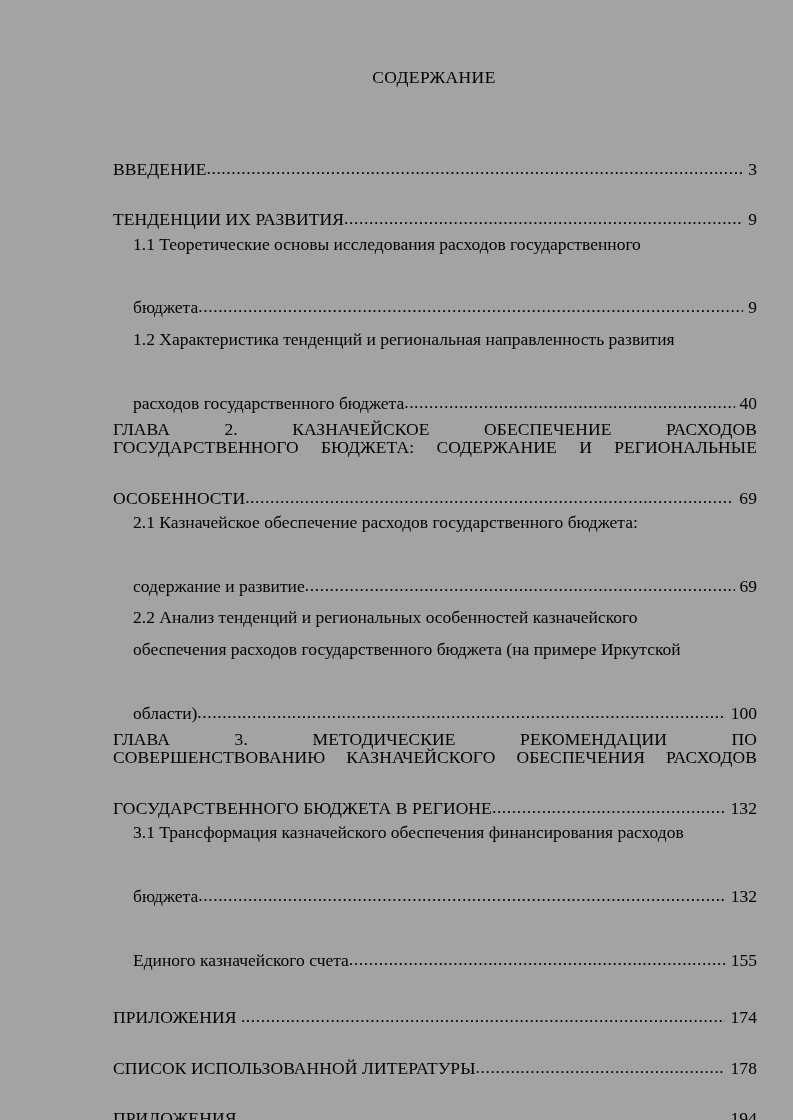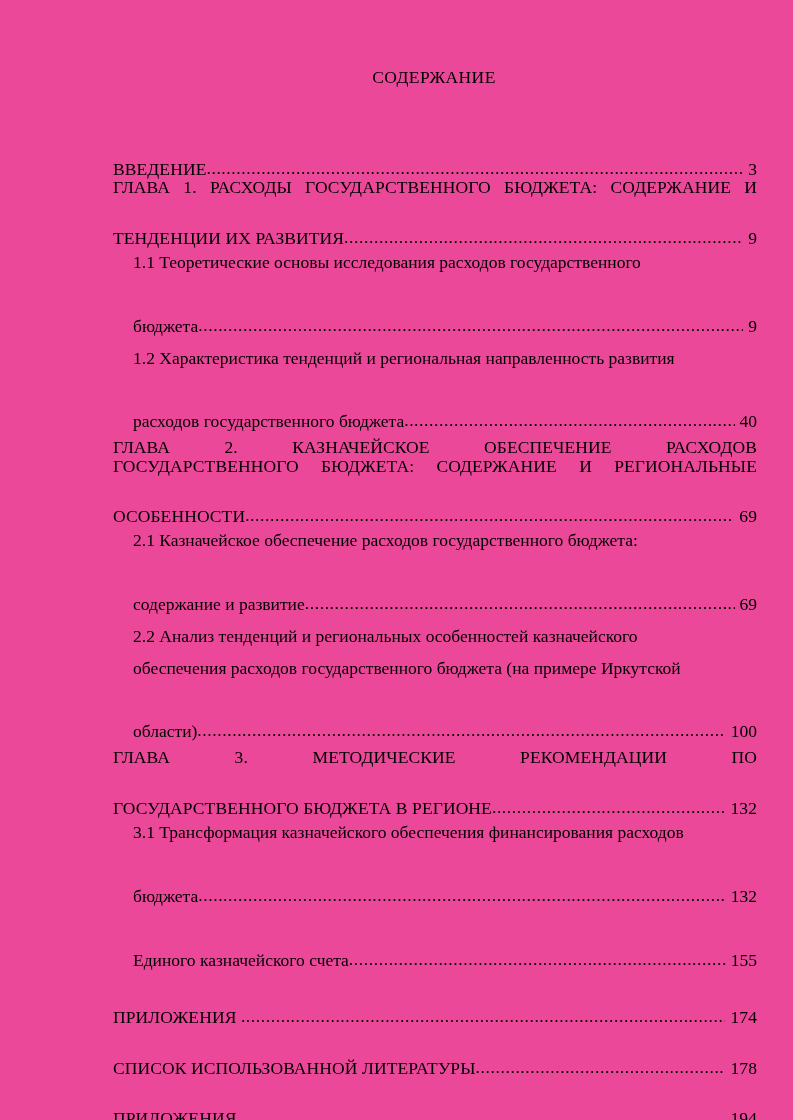"СОДЕРЖАНИЕ" .page { background: #ec4899 -> #a3a3a3 }
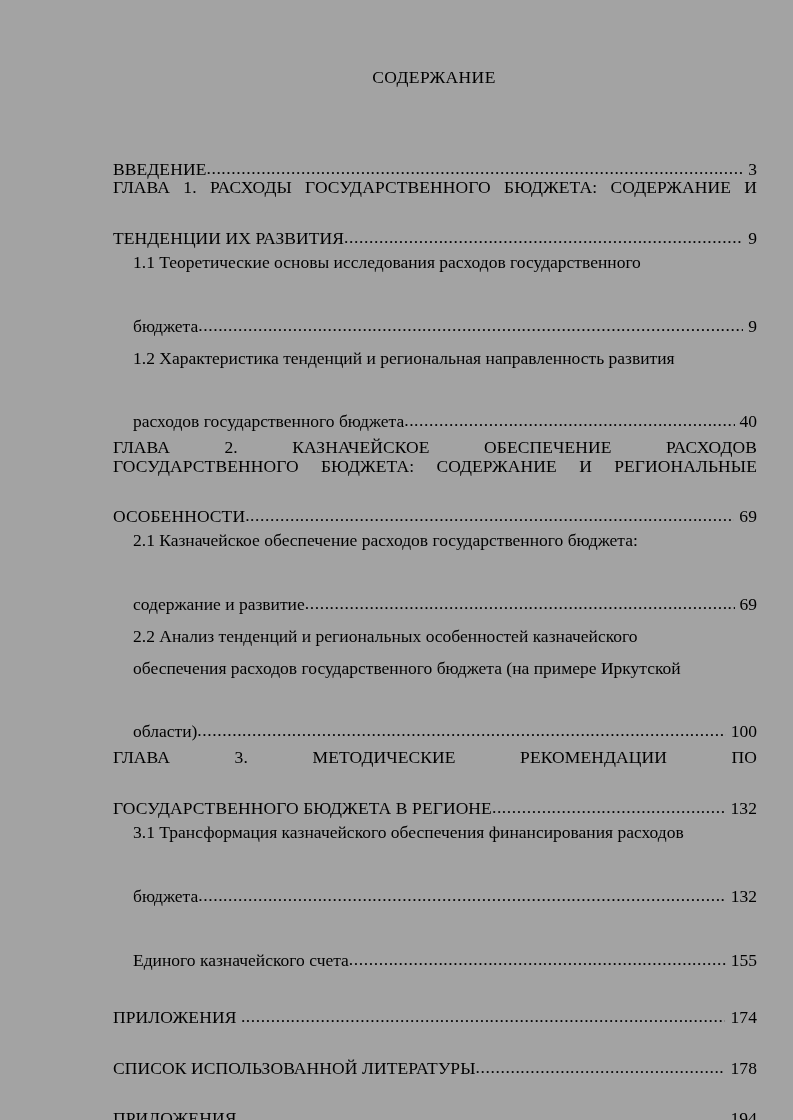"ГЛАВА 1. РАСХОДЫ ГОСУДАРСТВЕННОГО" div.spread { html: <div>ГЛАВА 1. РАСХОДЫ ГОСУДАРСТВЕННОГО БЮДЖЕТА: СОДЕРЖАНИЕ И</div> -> none }
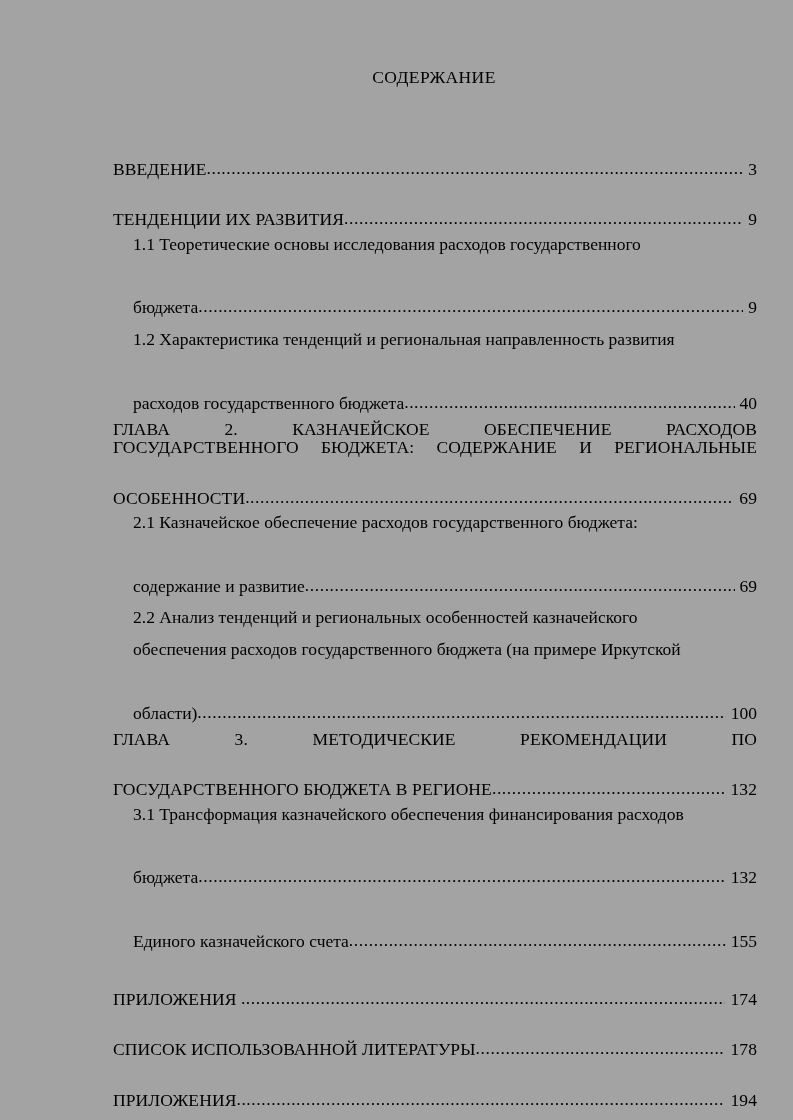"СОВЕРШЕНСТВОВАНИЮ КАЗНАЧЕЙСКОГО" div.spread { html: none -> <div>СОВЕРШЕНСТВОВАНИЮ КАЗНАЧЕЙСКОГО ОБЕСПЕЧЕНИЯ РАСХОДОВ</div> }
